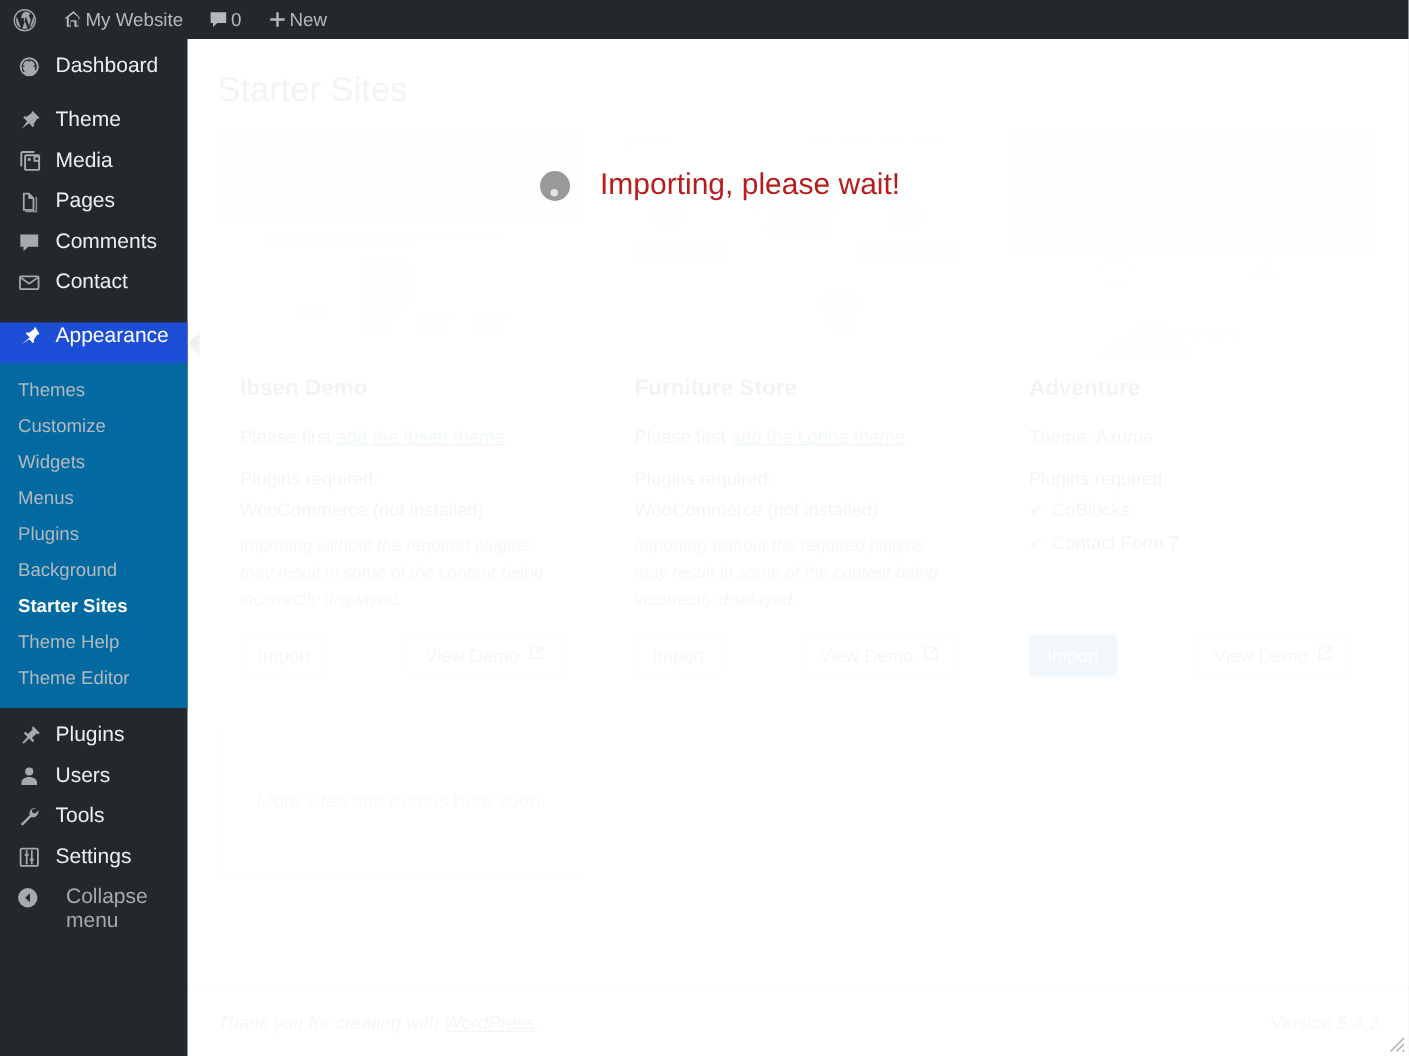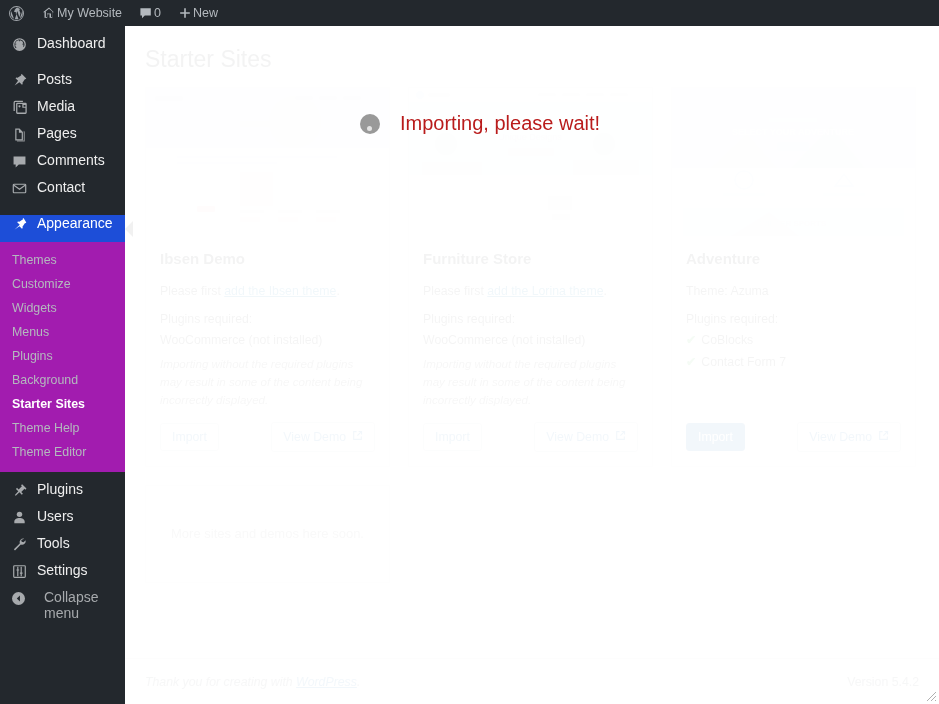"Posts" span { text: Posts -> Theme }
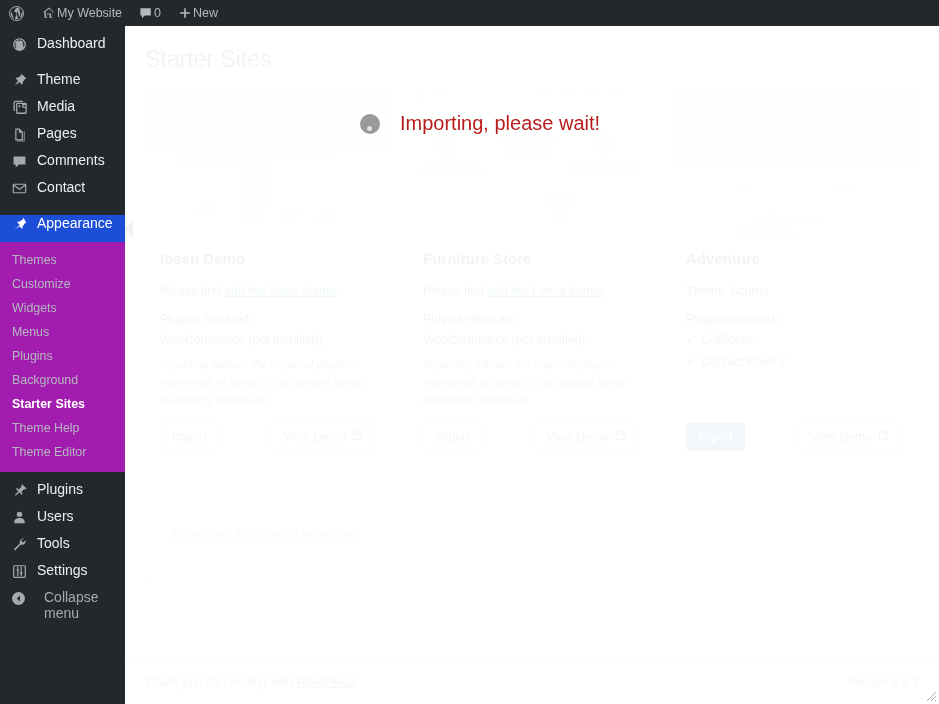"Themes" .submenu { background: #a21caf -> #0369a1 }
